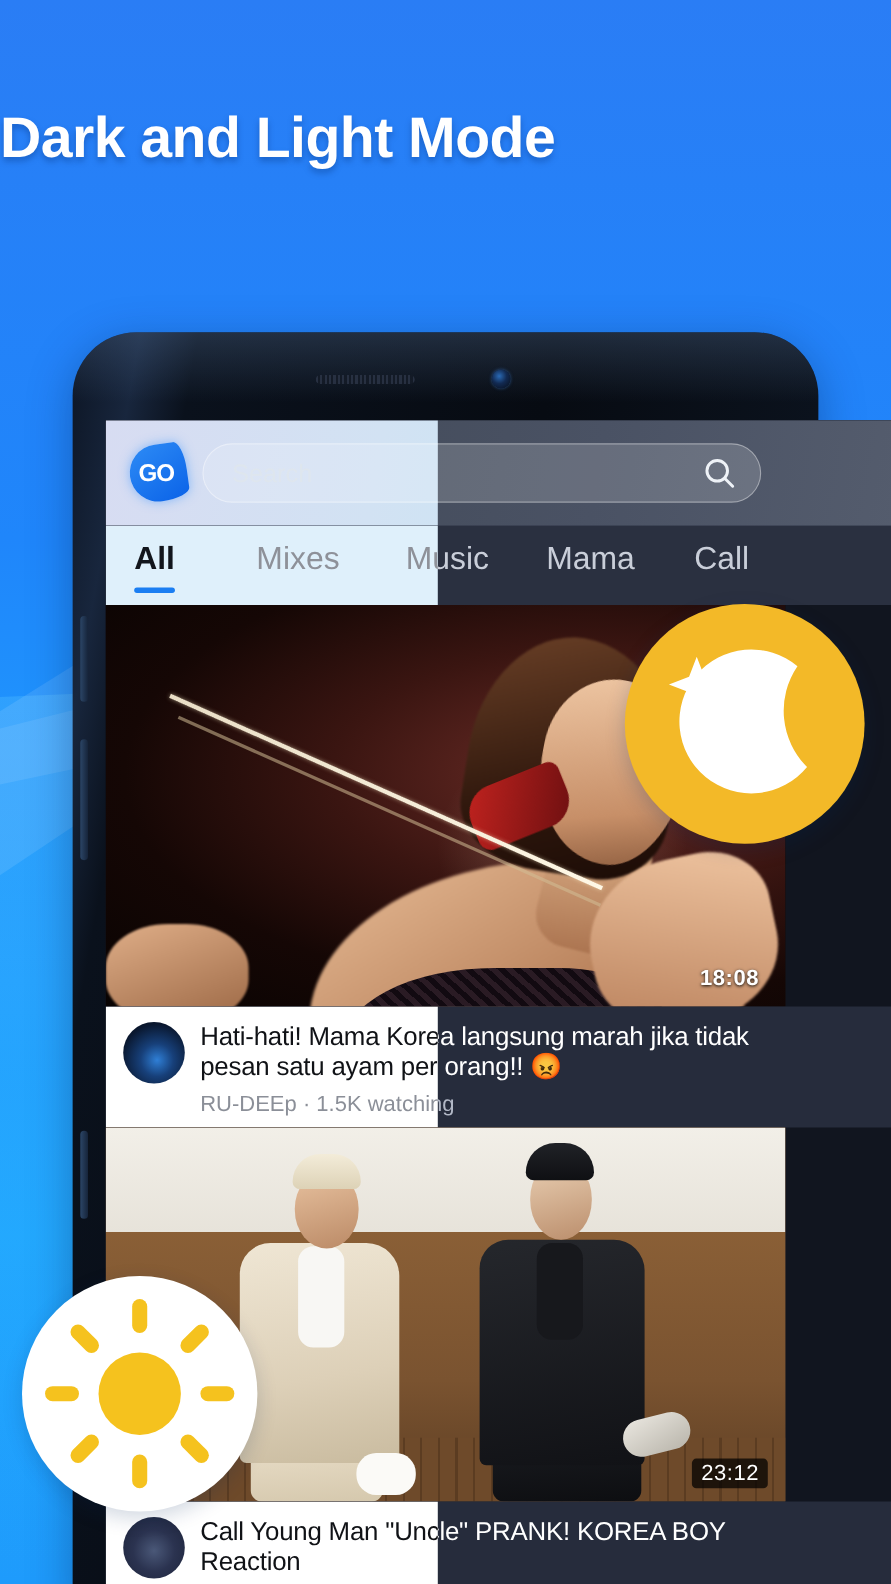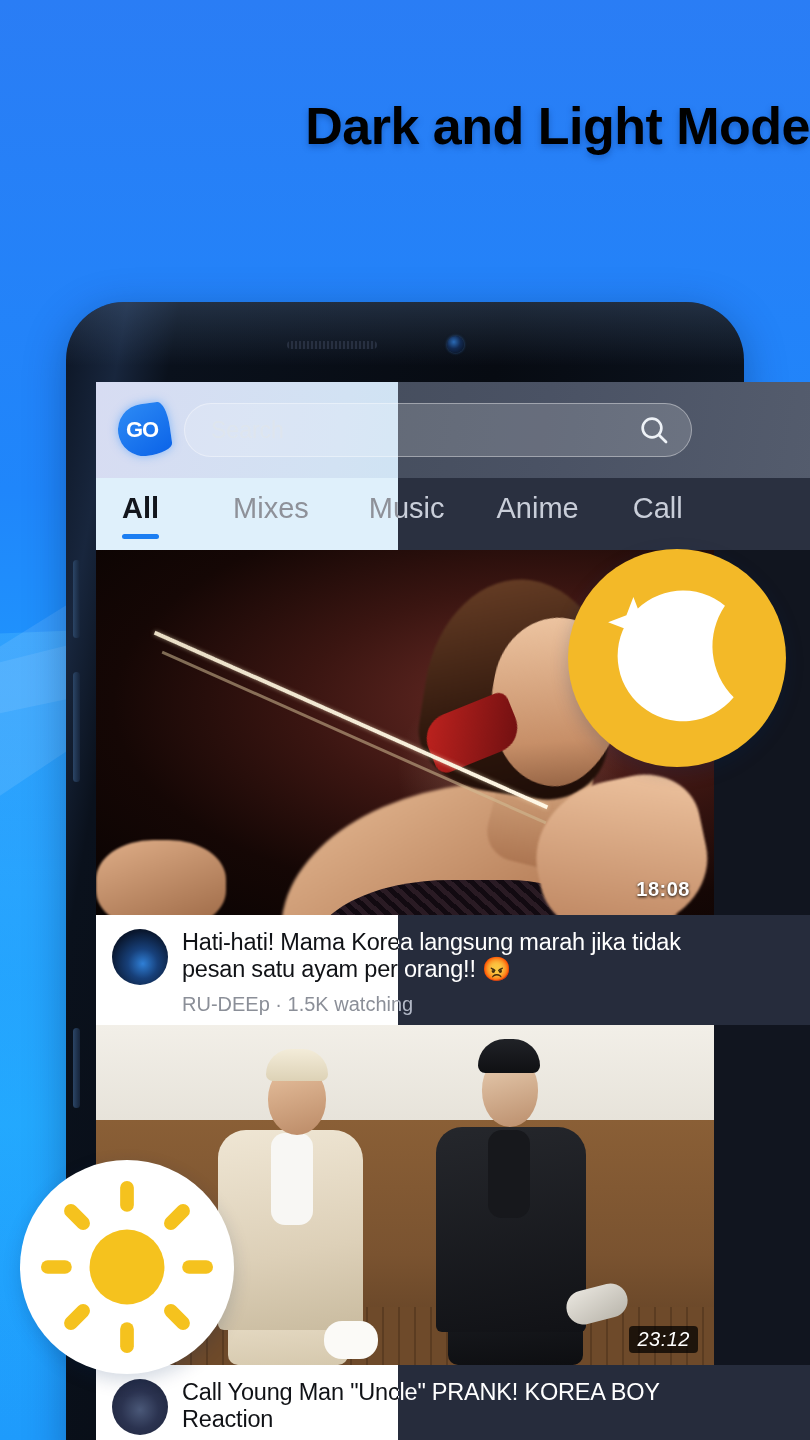"Dark and Light Mode" #title { color: #000000 -> #ffffff; text-align: right -> left }
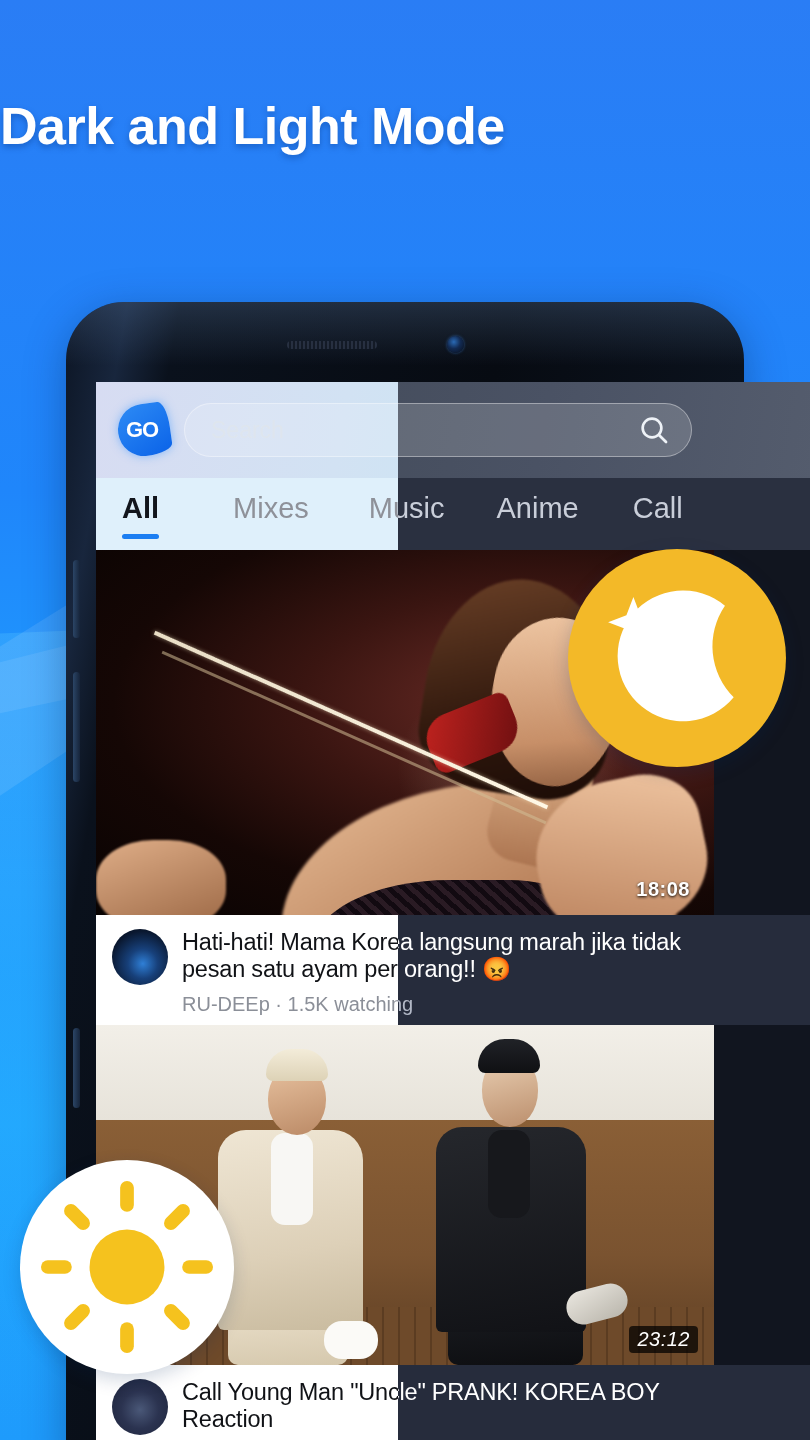"Anime" div.tab { text: Anime -> Mama }
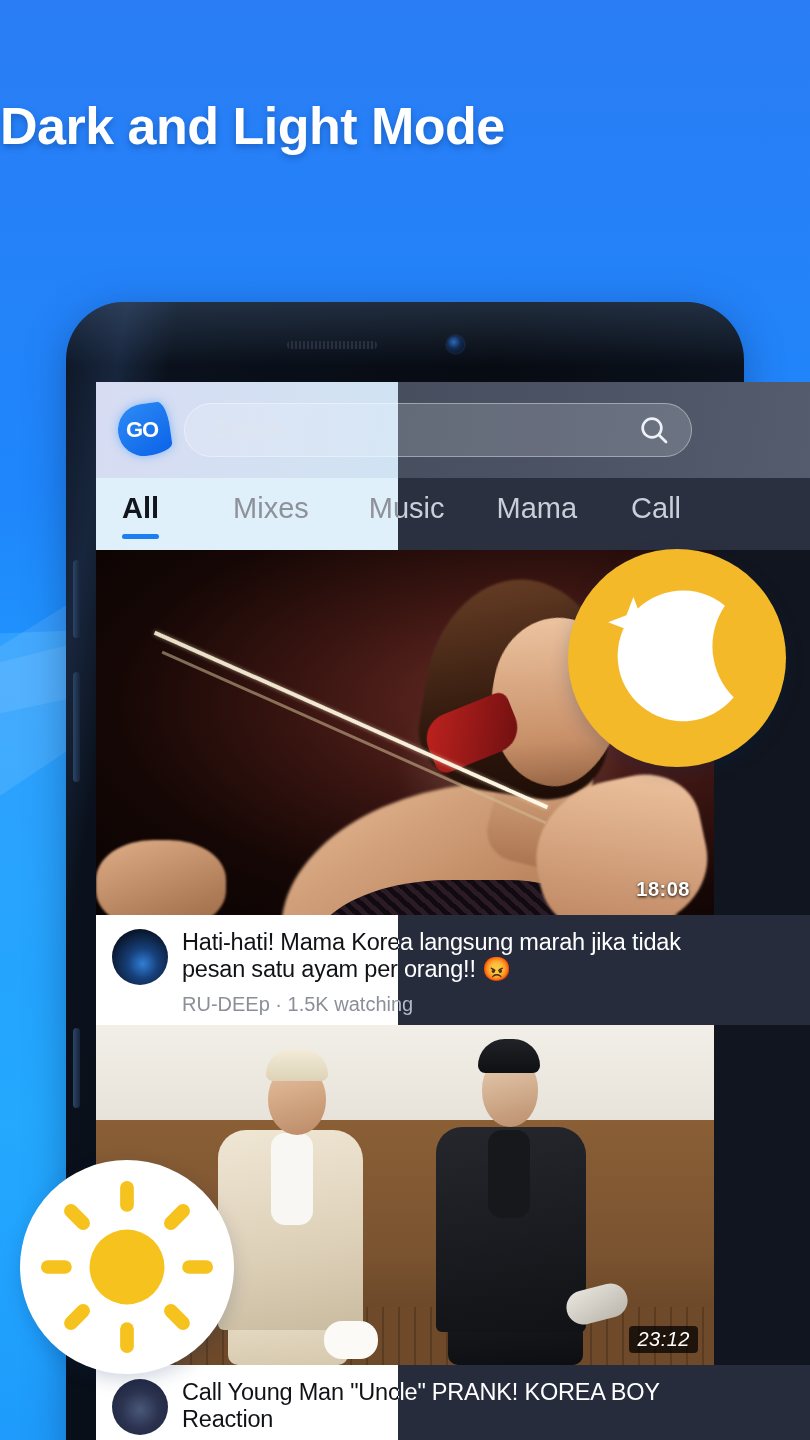"23:12" #thumb2 { font-style: italic -> none }
